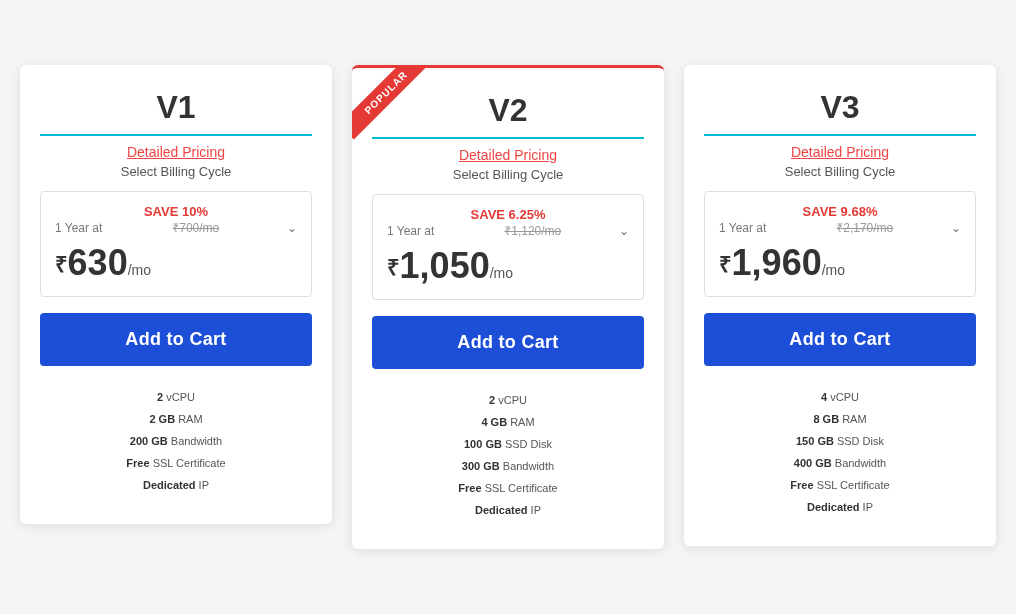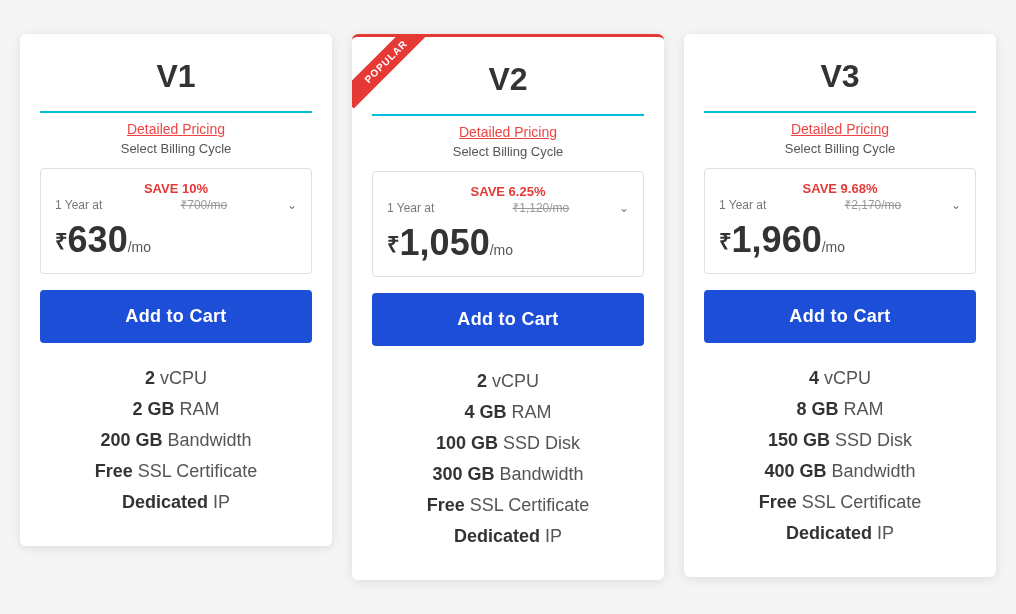"V1" .plan-title { padding-bottom: 16px -> 8px }
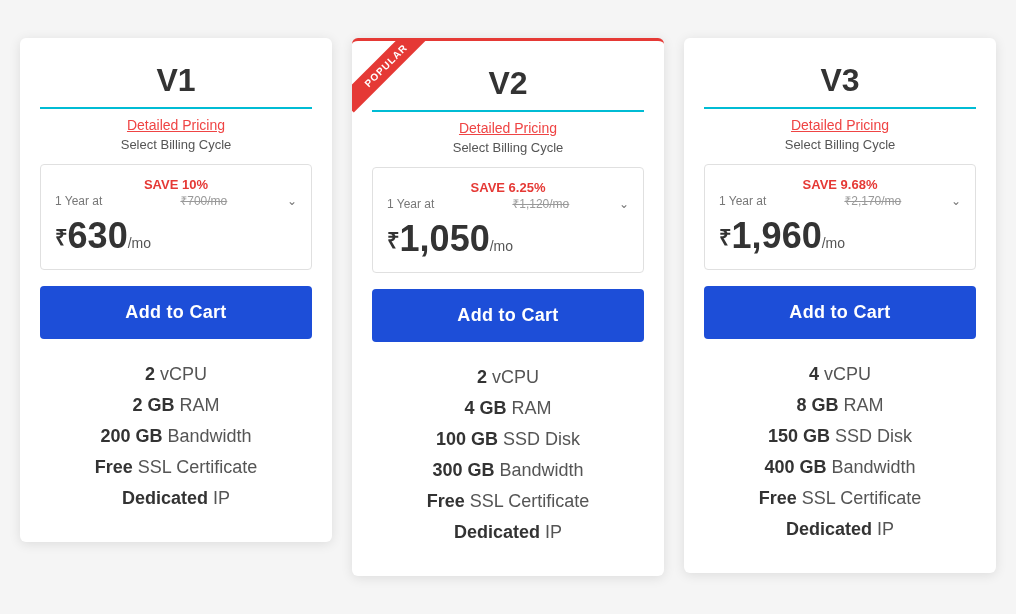"₹700/mo" .strike-price { margin-left: 8px -> none }
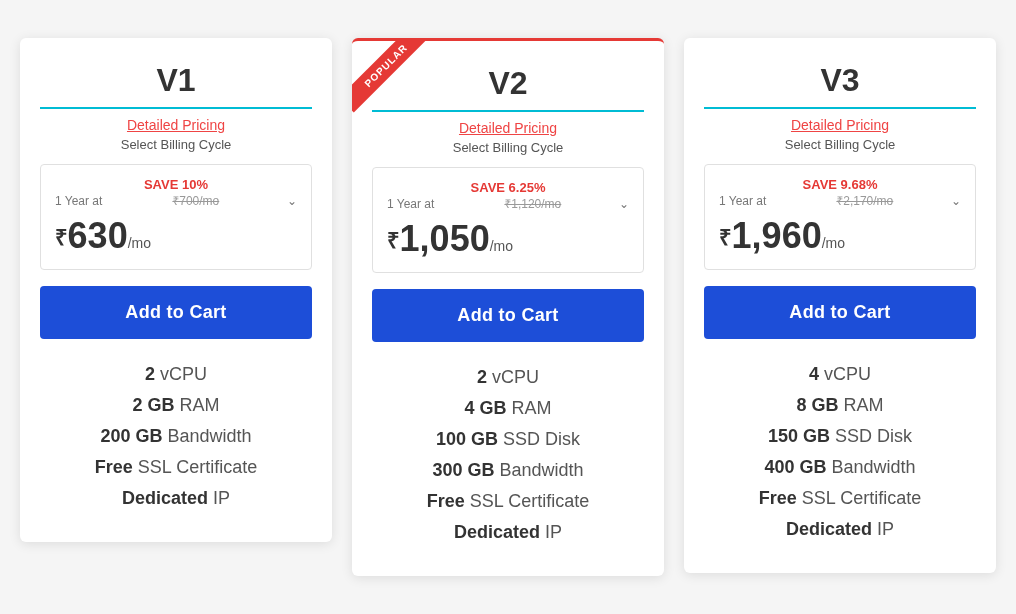"2 vCPU" .features-list li { font-size: 18px -> 11px }
